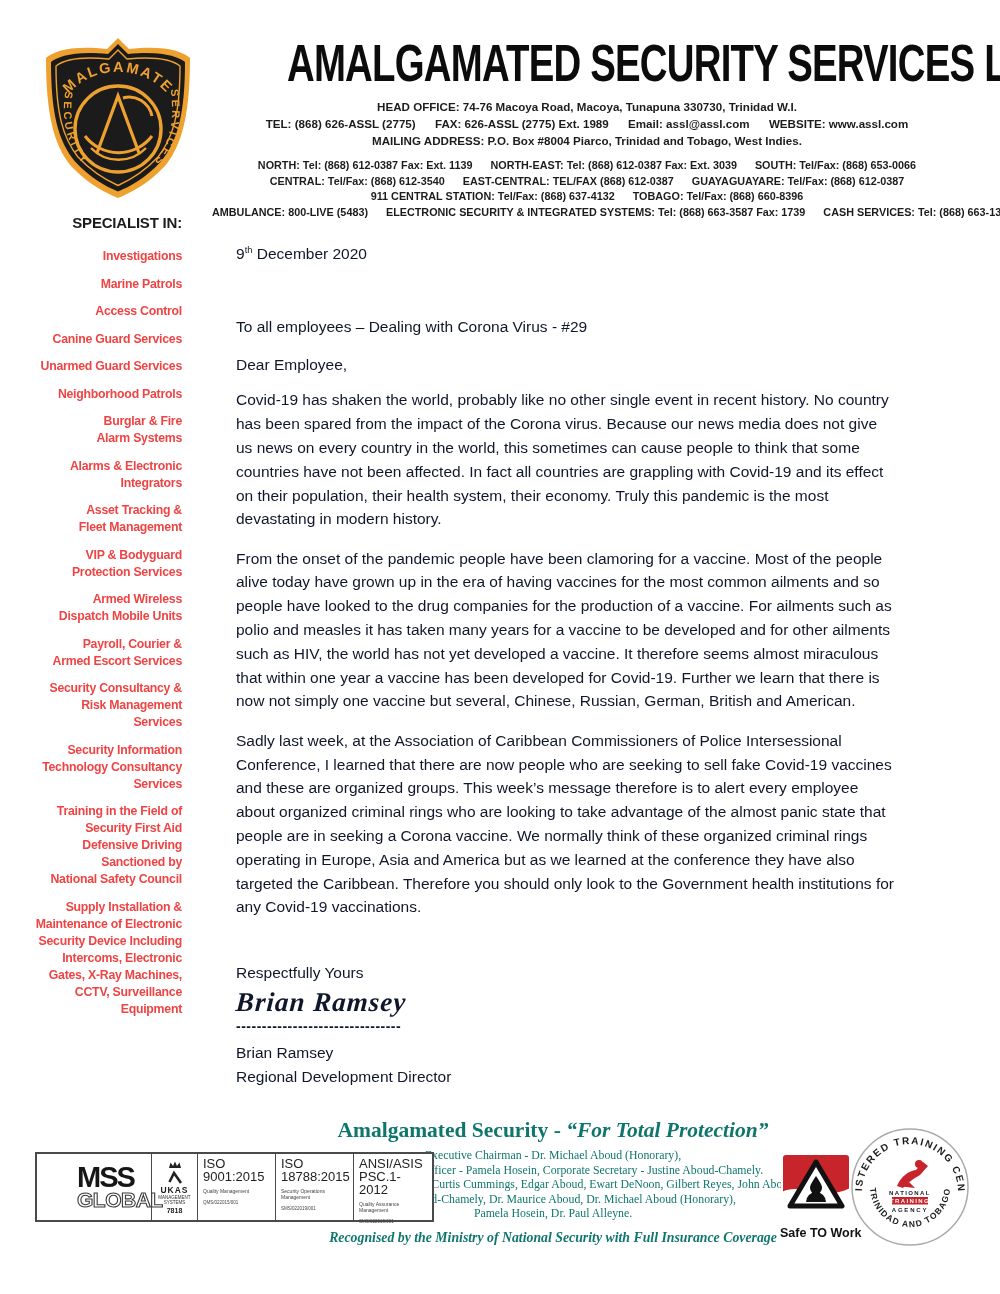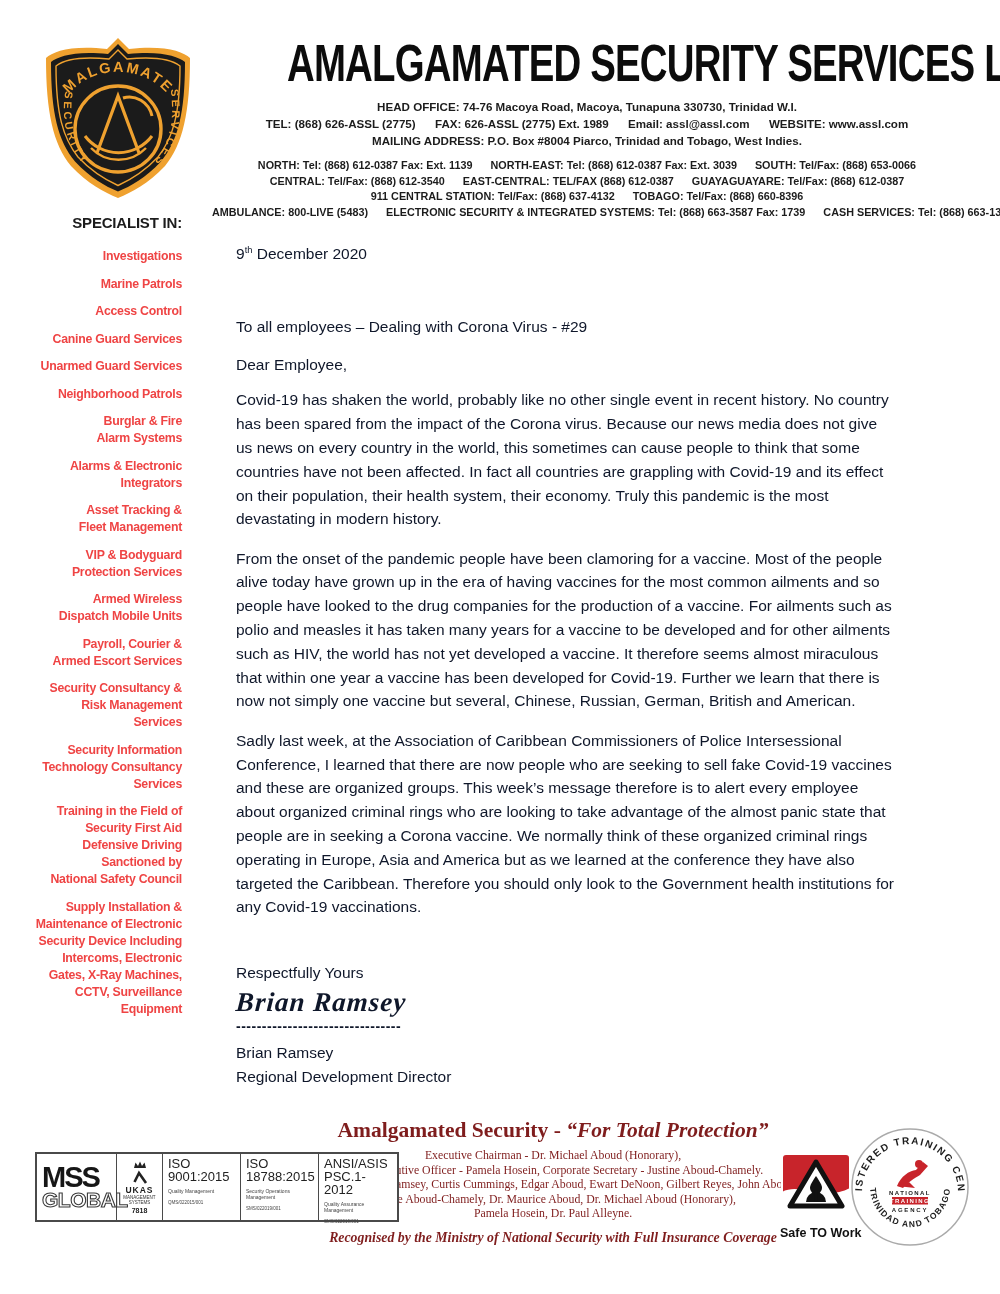"Amalgamated Security - “For Total" .footer { color: #7f1d1d -> #0f766e }
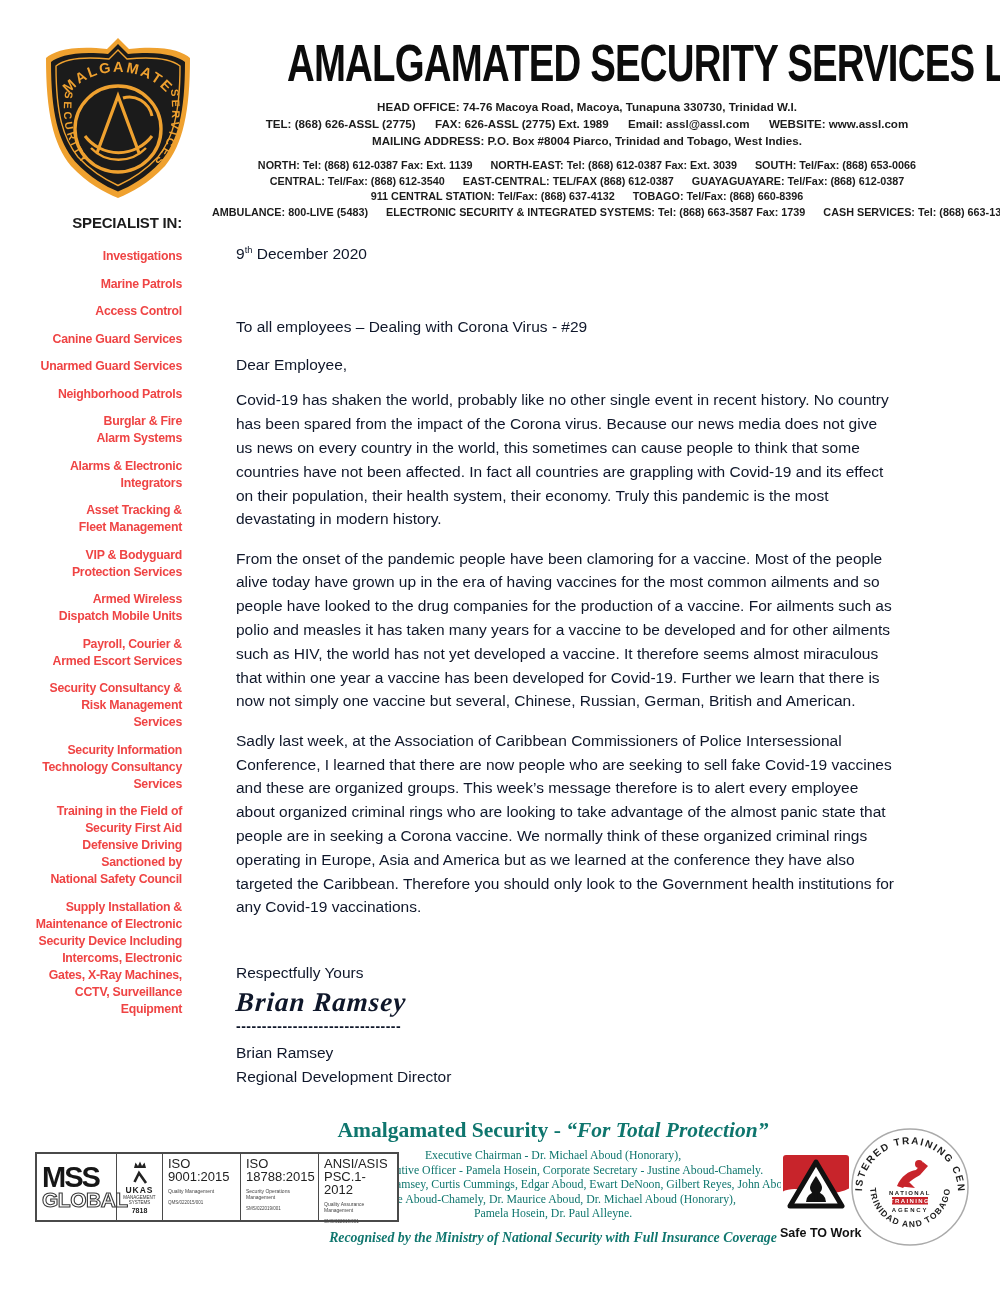"MSS" .mss-cell { margin-left: none -> 35px }
